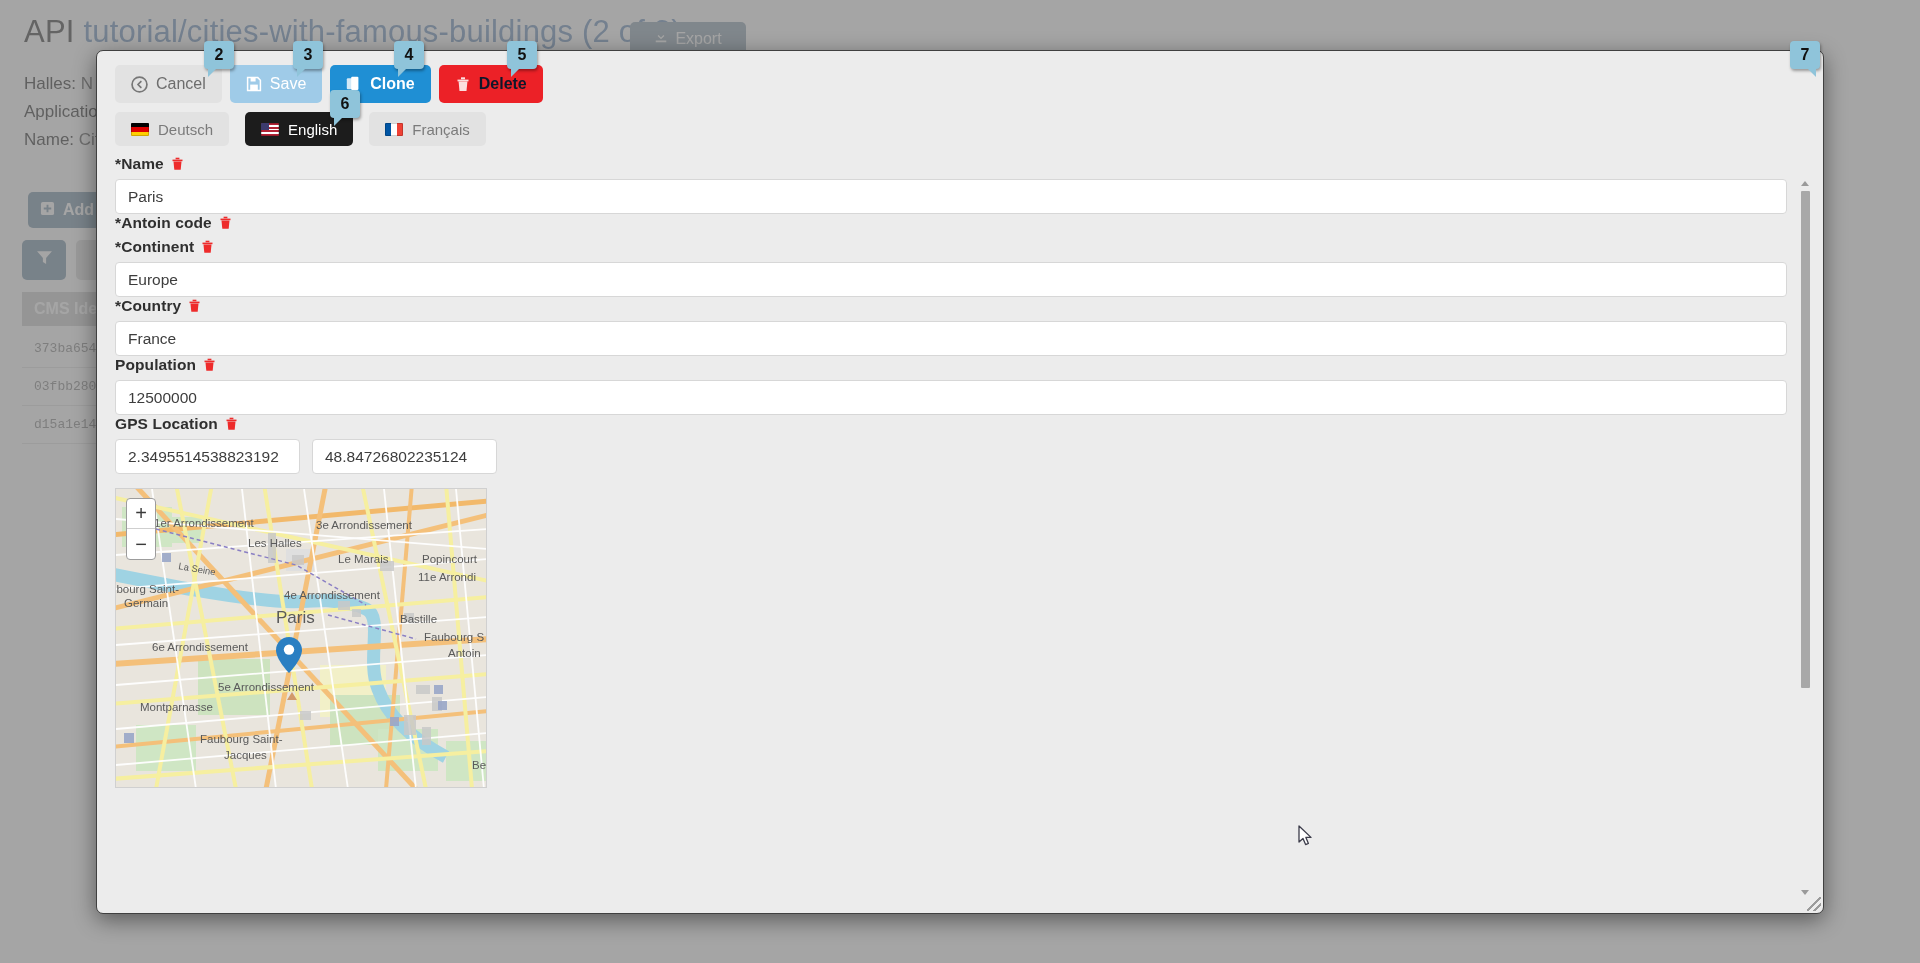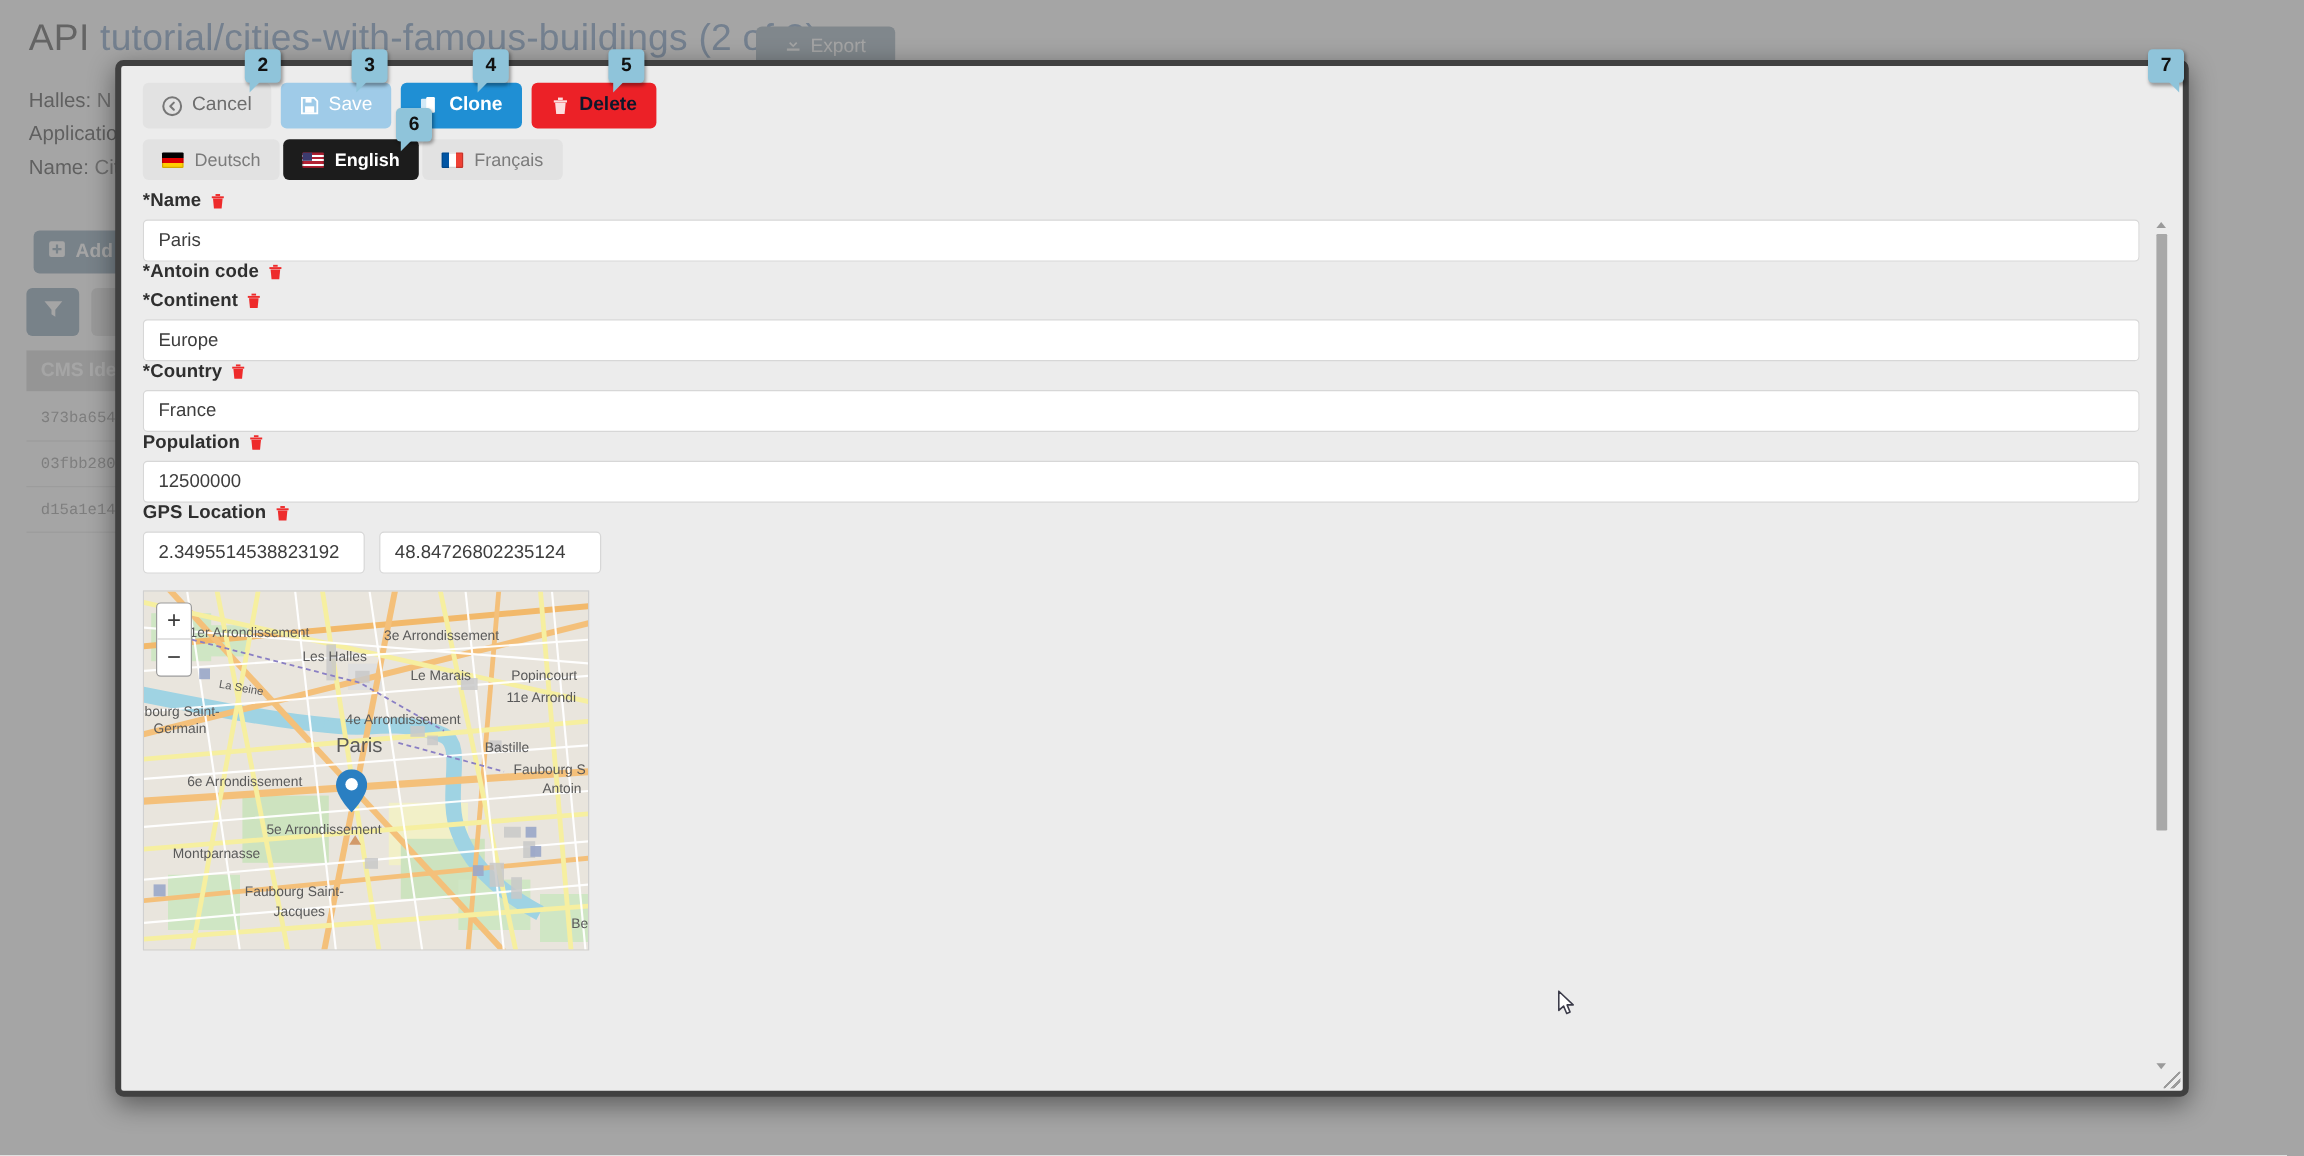"Cancel" .modal { border: 5px solid #404040 -> 1px solid #404040 }
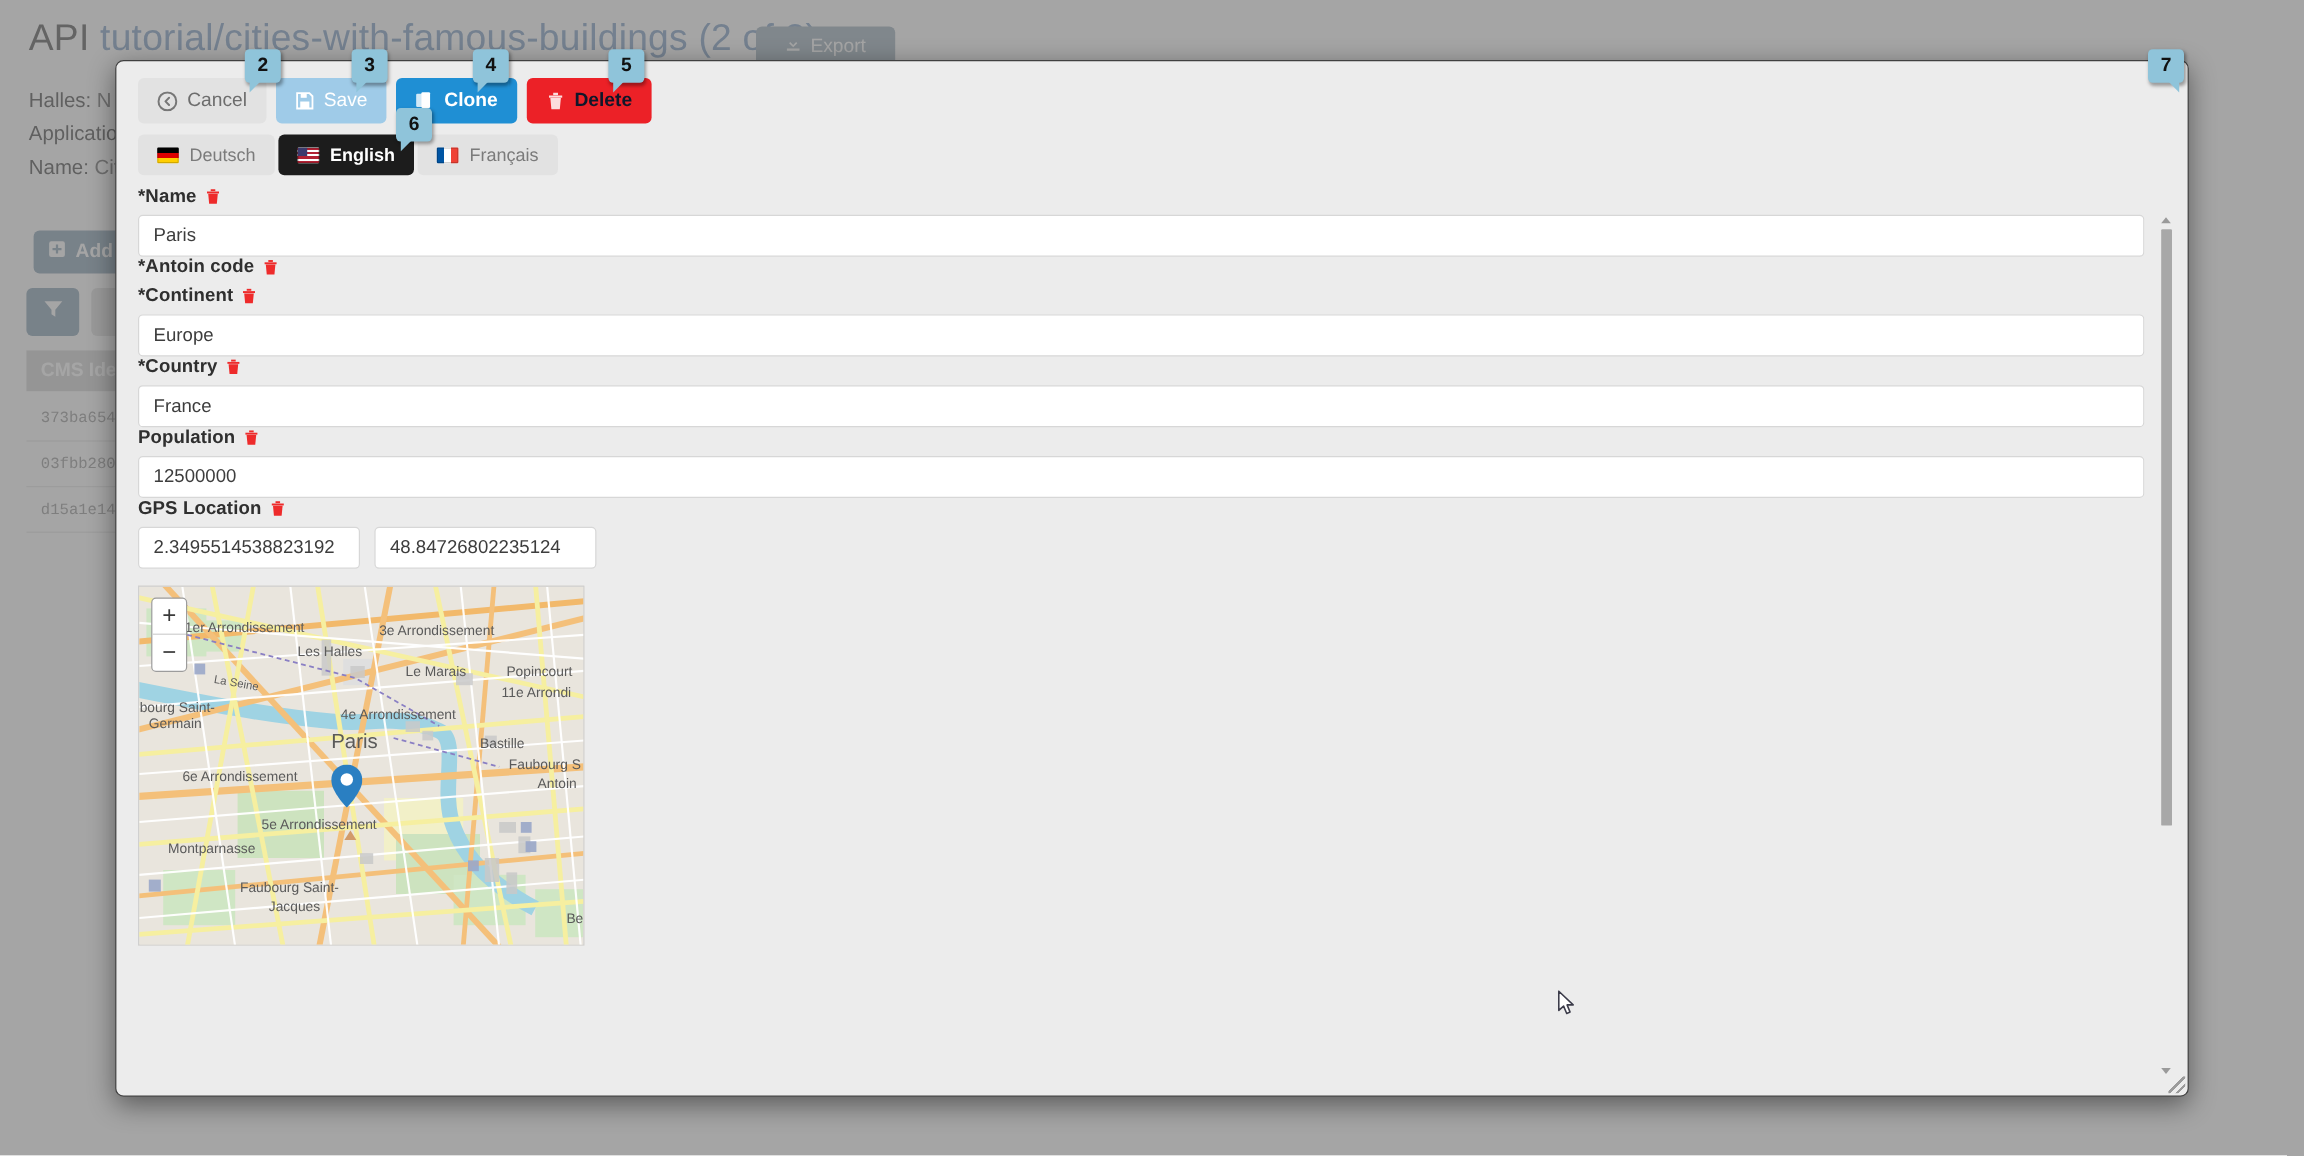"Deutsch" .langtabs { gap: 3px -> 16px }
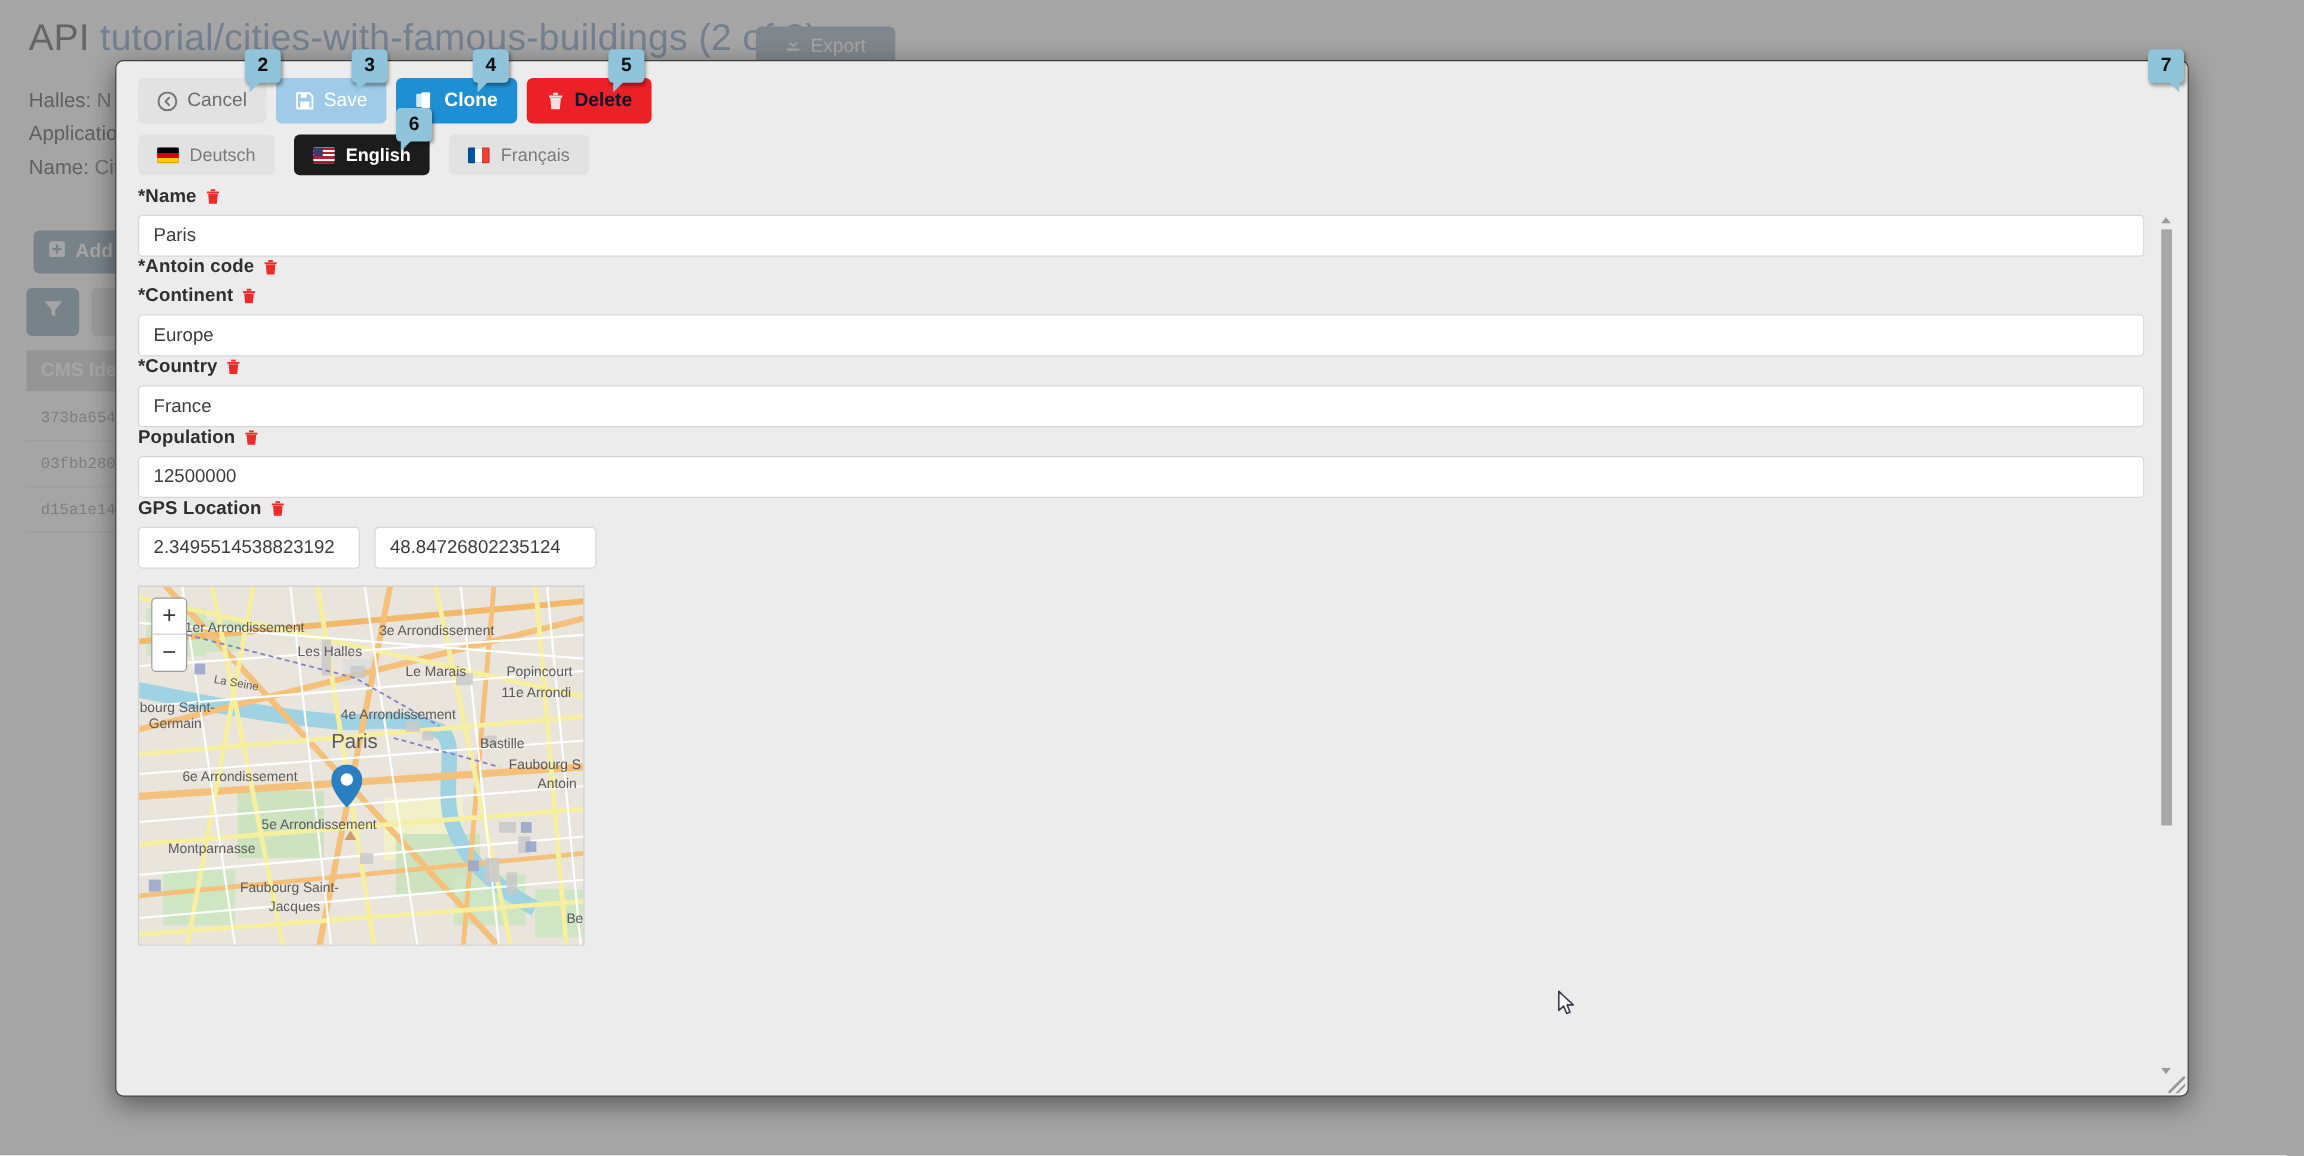"English" .lang.active { font-weight: 700 -> 400 }
